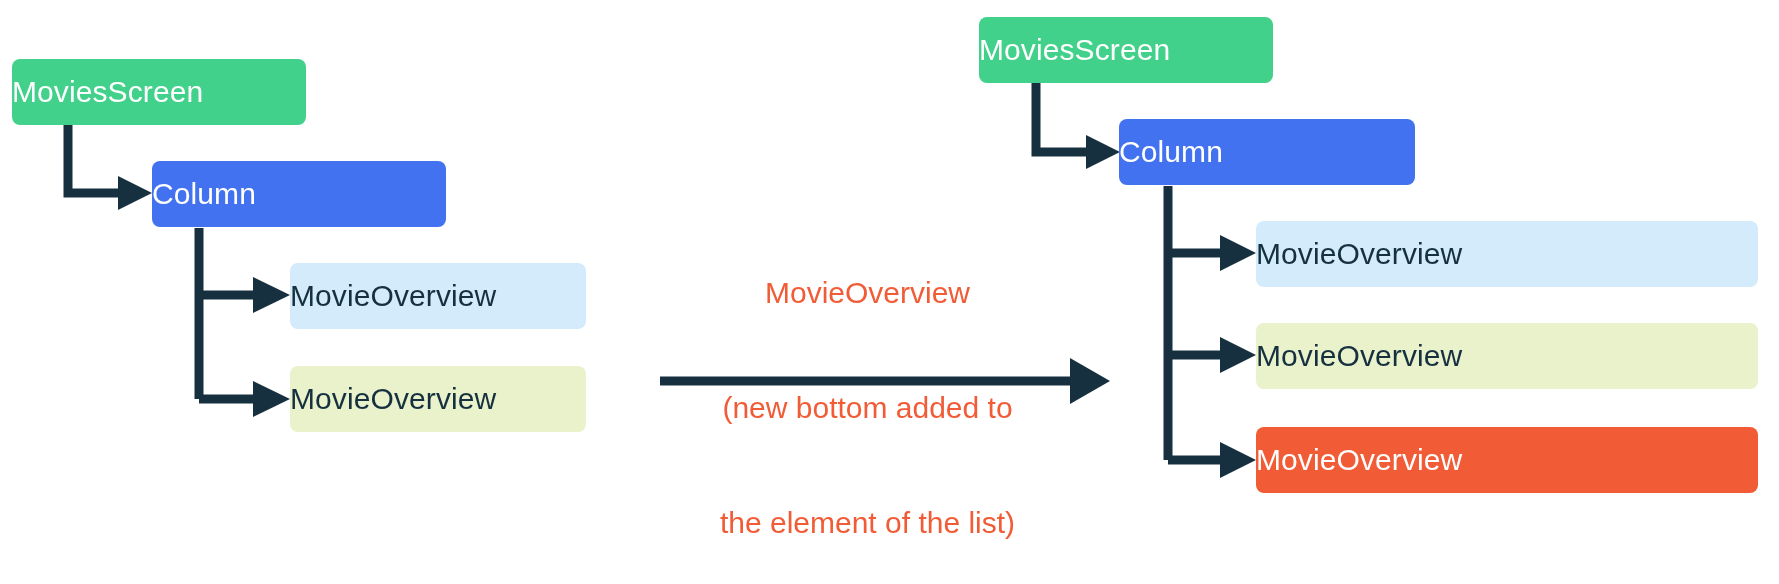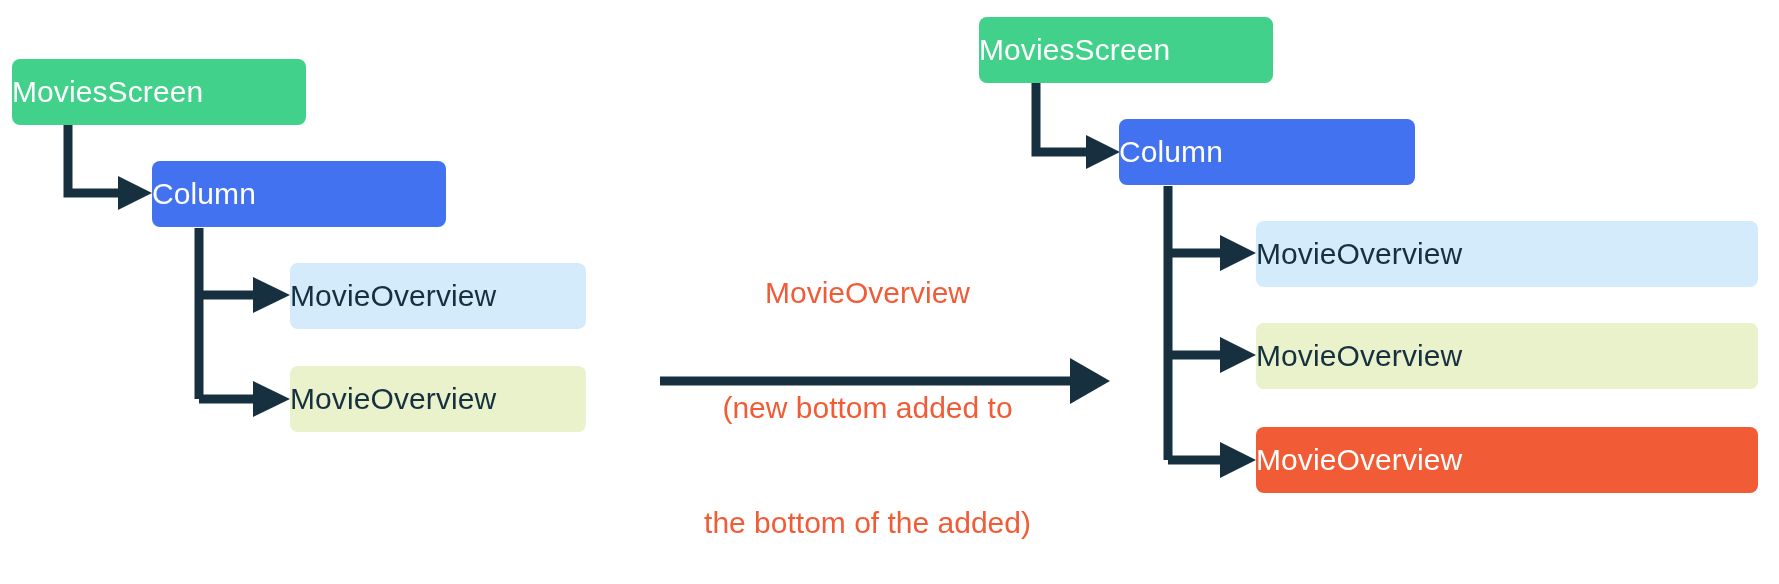"the bottom of the added)" div { text: bottom of the added -> element of the list }
